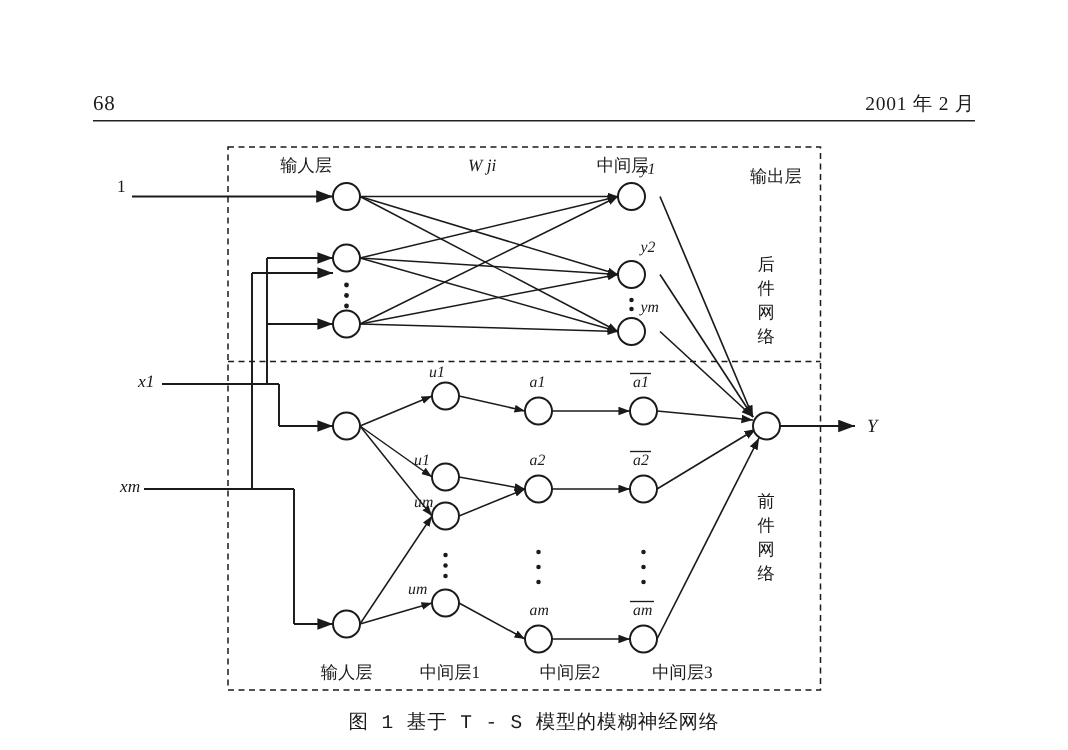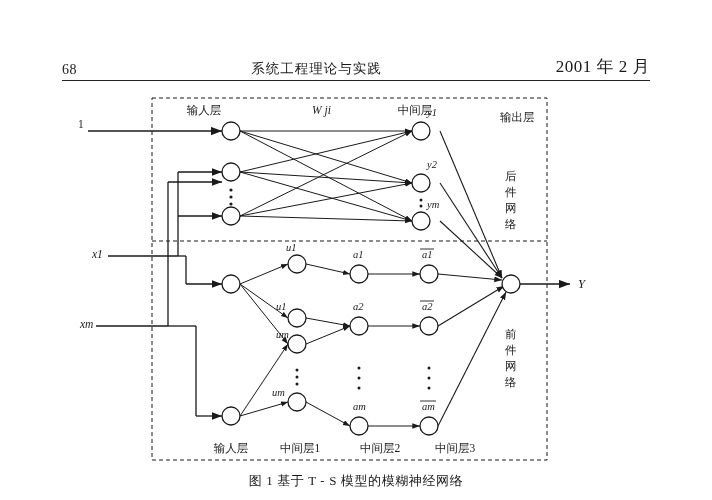"系统工程理论与实践" div.jtitle { html: <div>系统工程理论与实践</div> -> none }
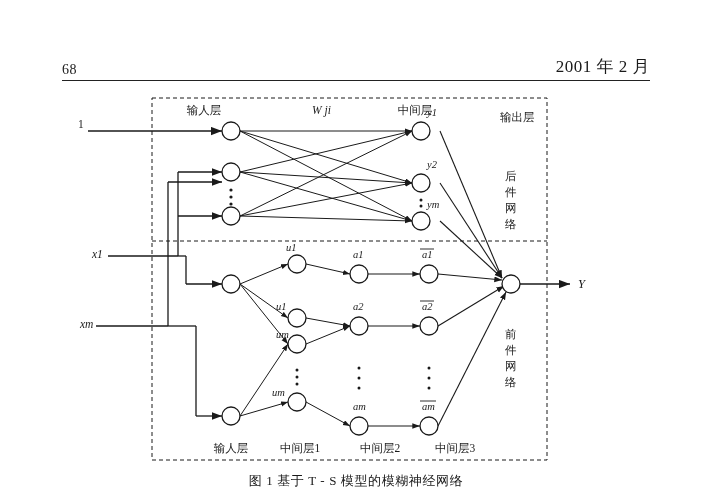"2001 年 2 月" .header .issue { font-size: 17px -> 13px }
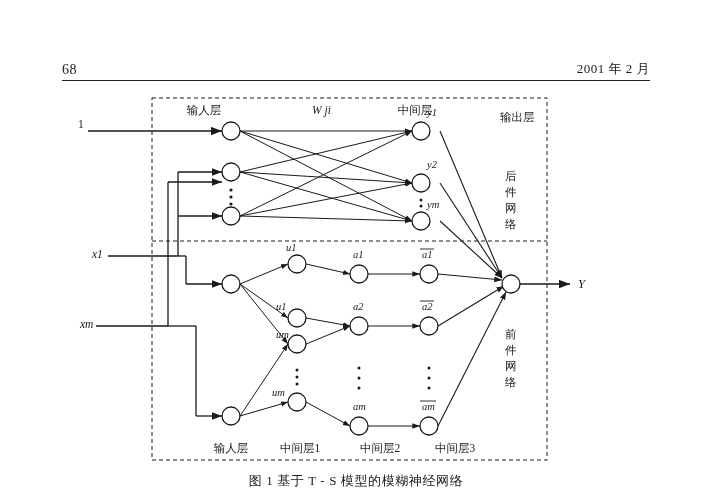"图 1 基于 T -" .caption { font-family: none -> Liberation Mono, monospace }
